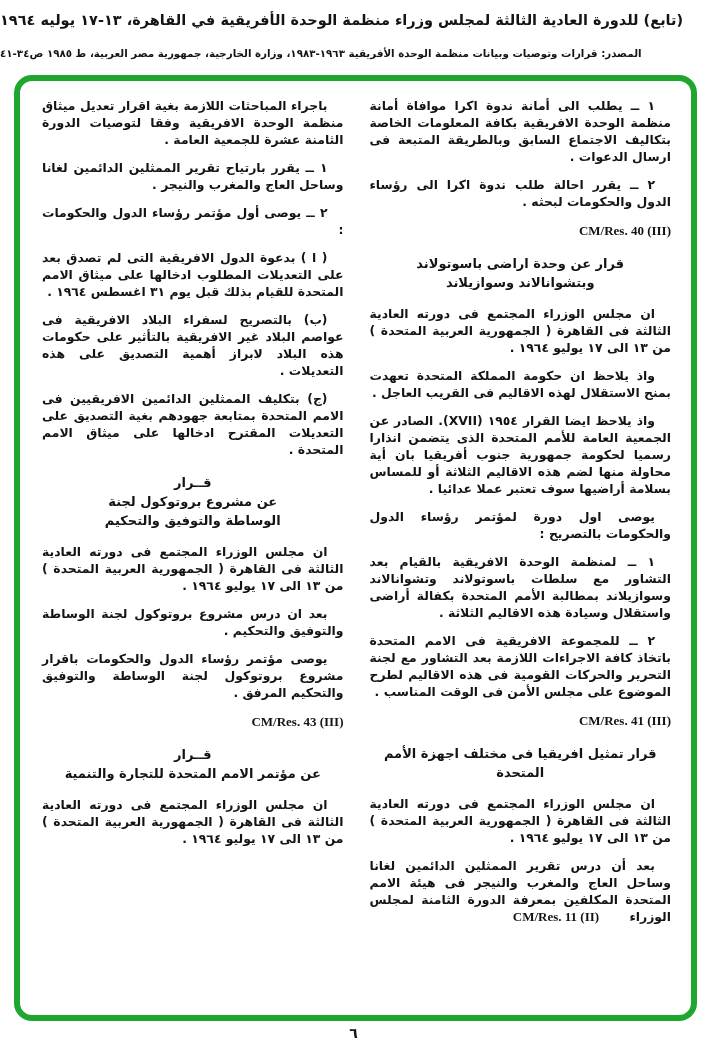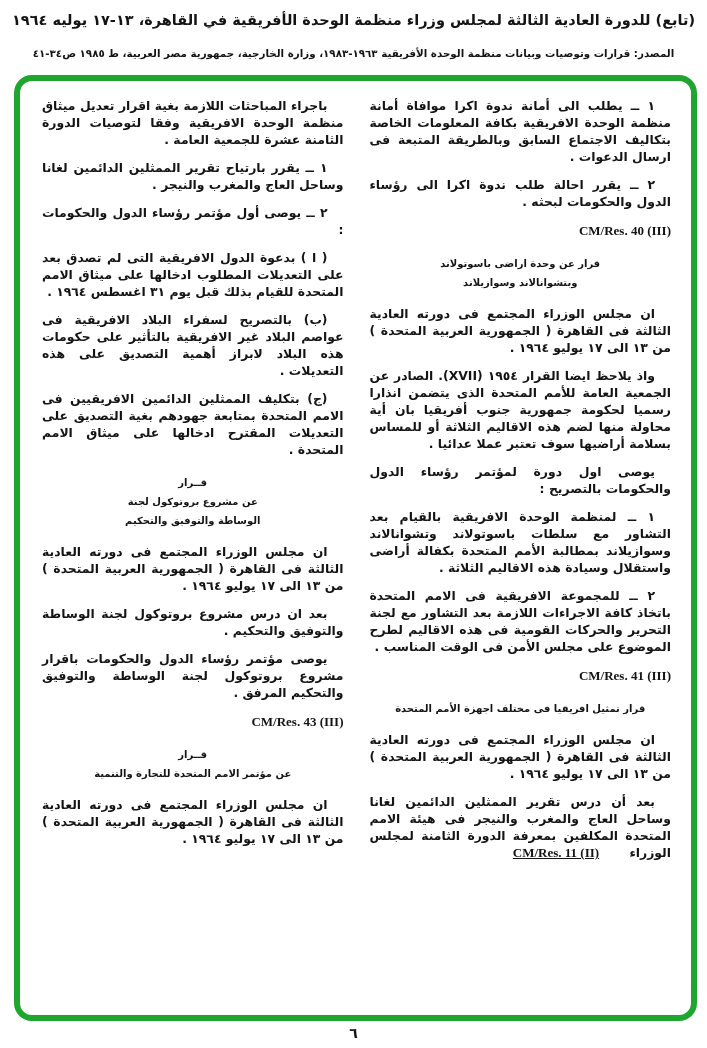"(تابع) للدورة العادية الثالثة لمجلس" .page-header { text-align: center -> left }
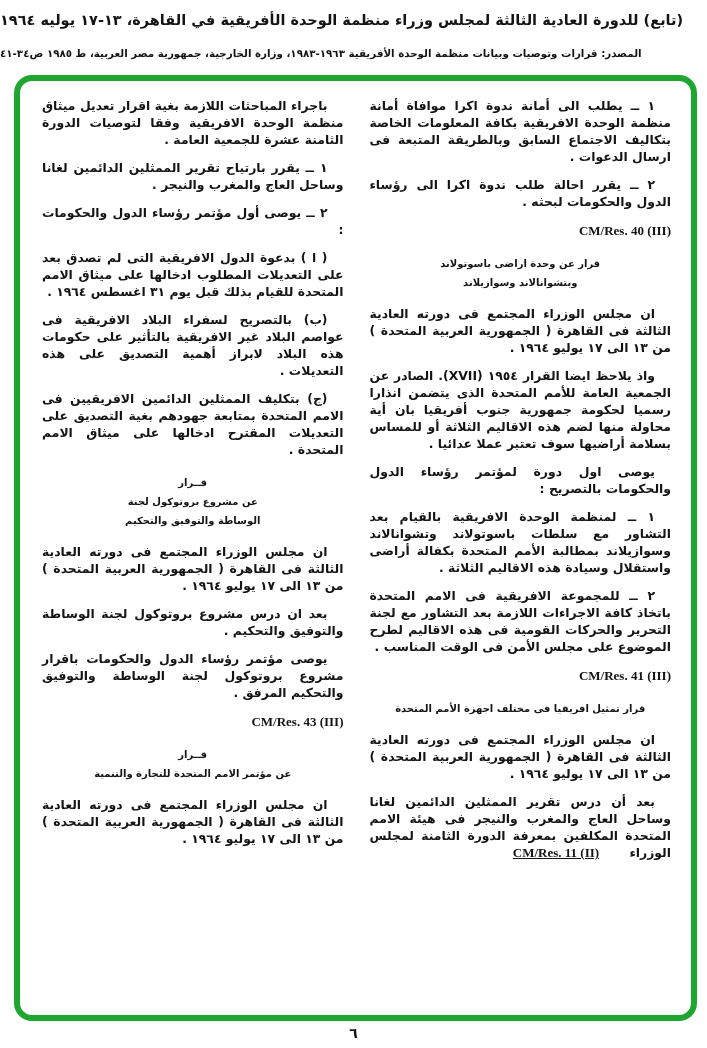"قرار عن وحدة اراضى باسوتولاند" .title { font-size: 10px -> 13px }
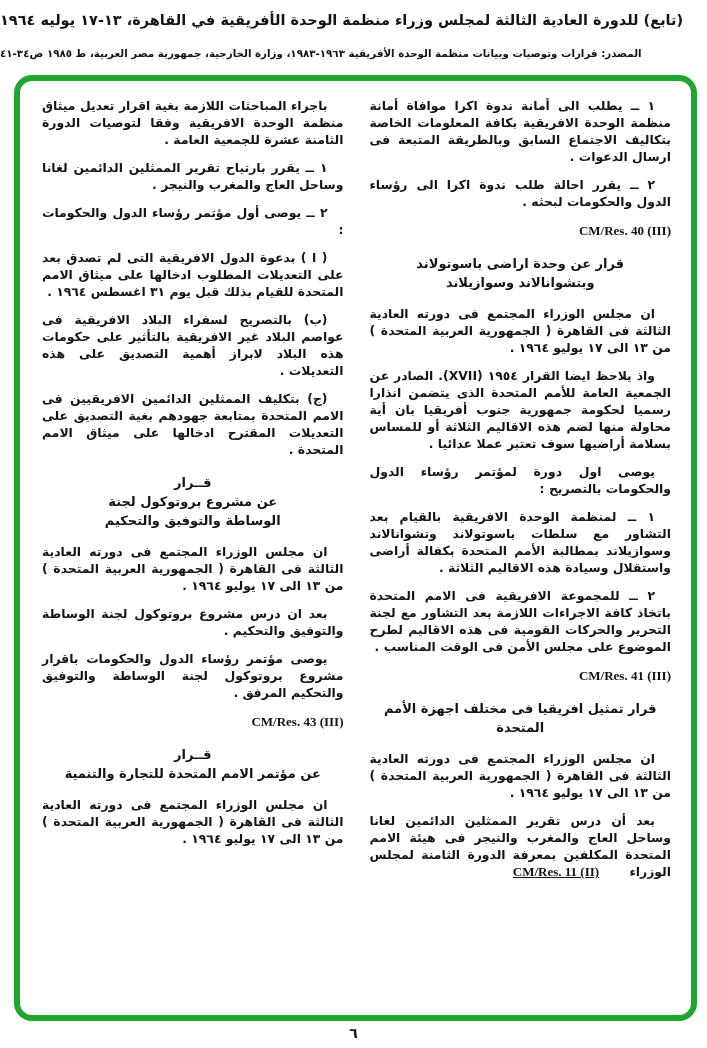"واذ يلاحظ ان حكومة المملكة" p.para { html: none -> <p>واذ يلاحظ ان حكومة المملكة المتحدة تعهدت بمنح الاستقلال لهذه الاقاليم فى القريب العاجل .</p> }
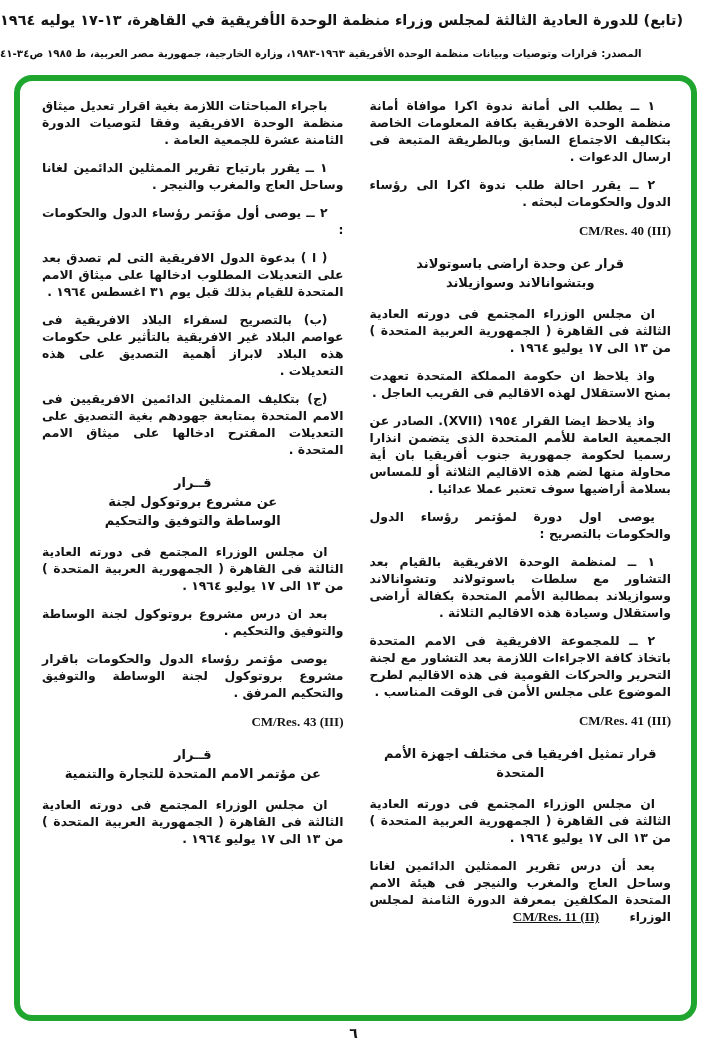"CM/Res. 11 (II)" .inline-ref { text-decoration: underline -> none }
